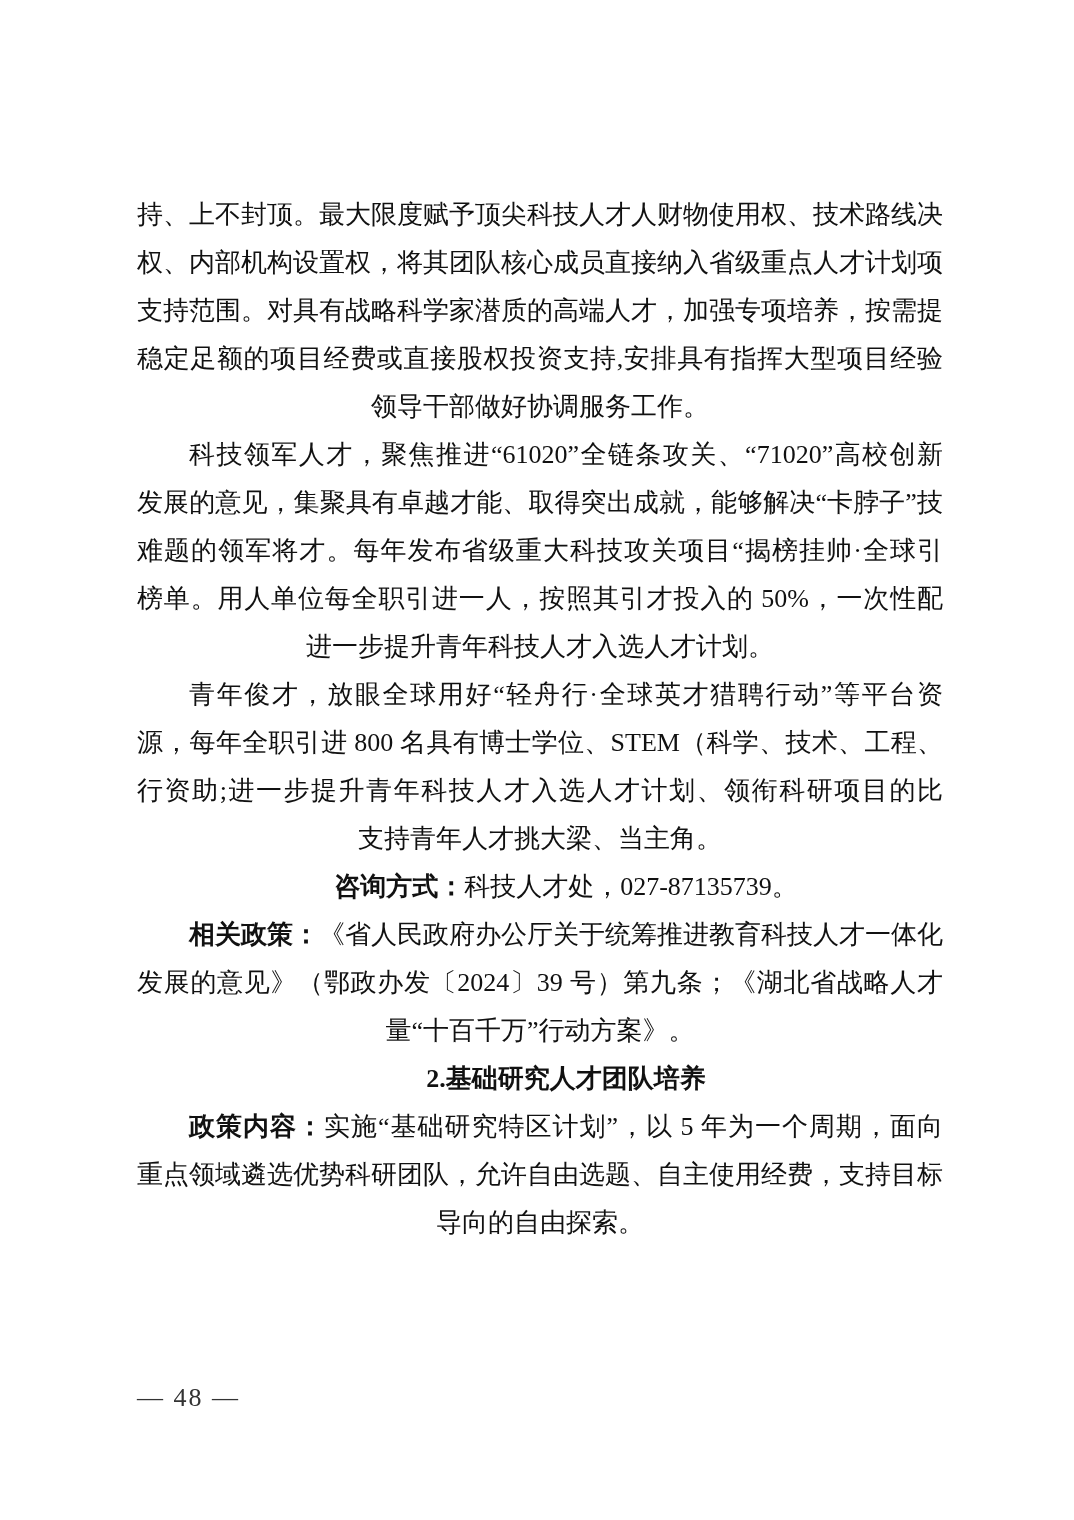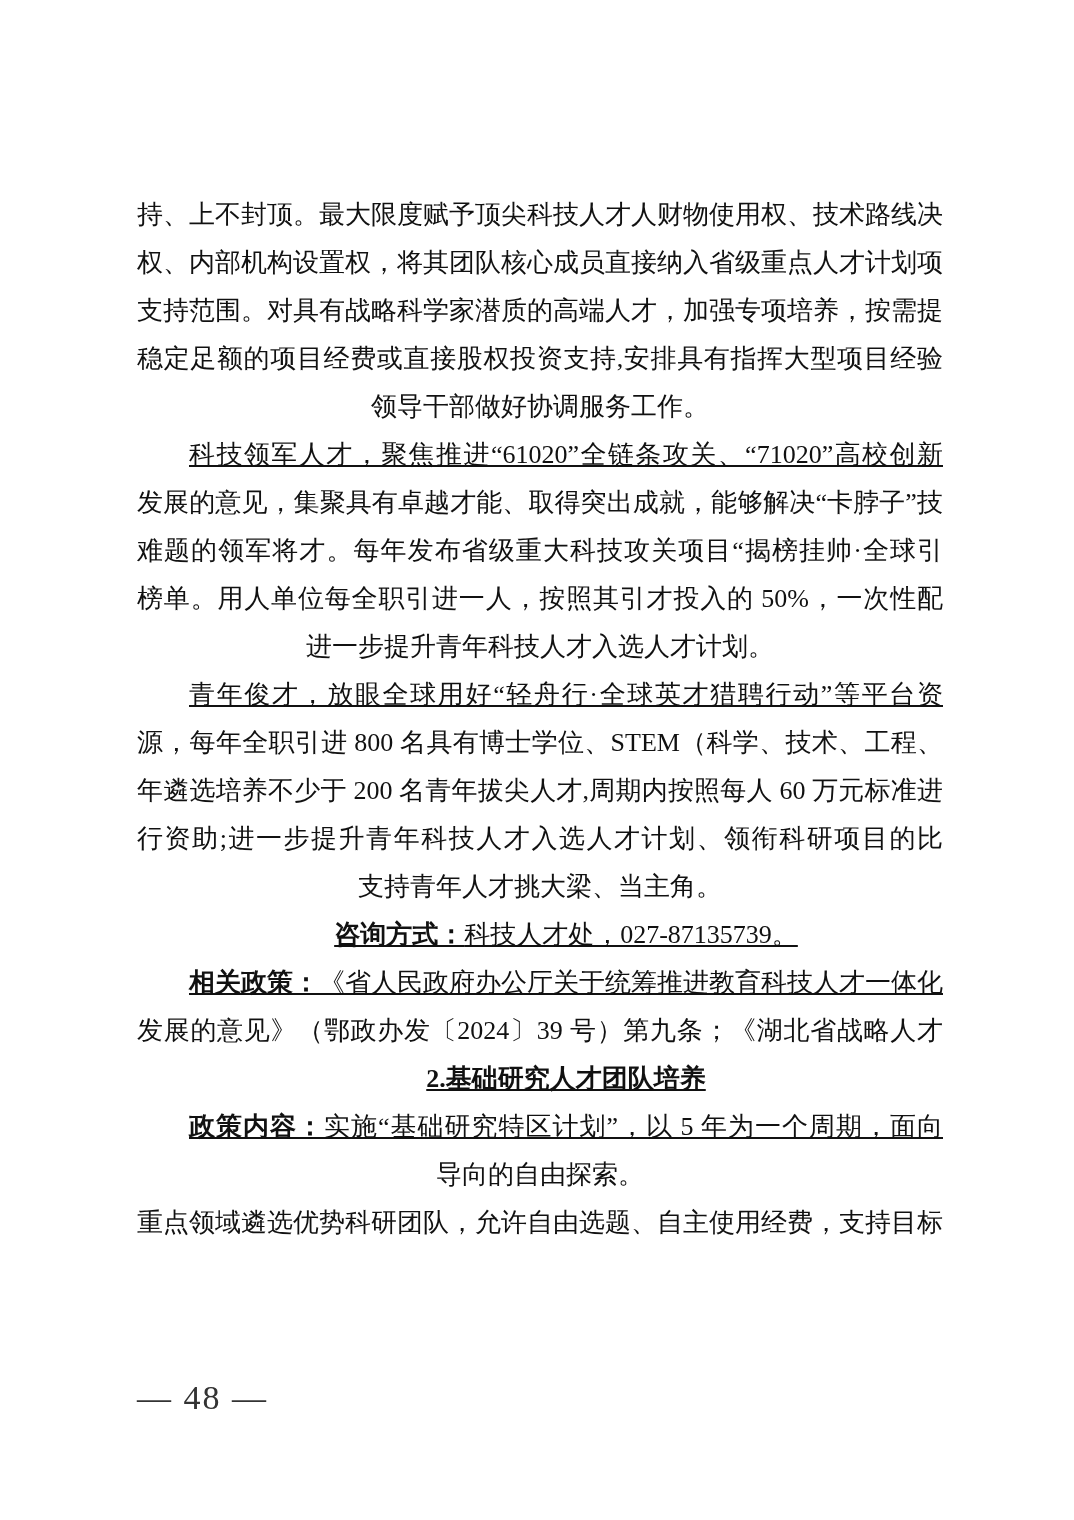"科技领军人才，聚焦推进“61020”全链条攻关、“71020”高校创新" .line.ind { text-decoration: underline -> none }
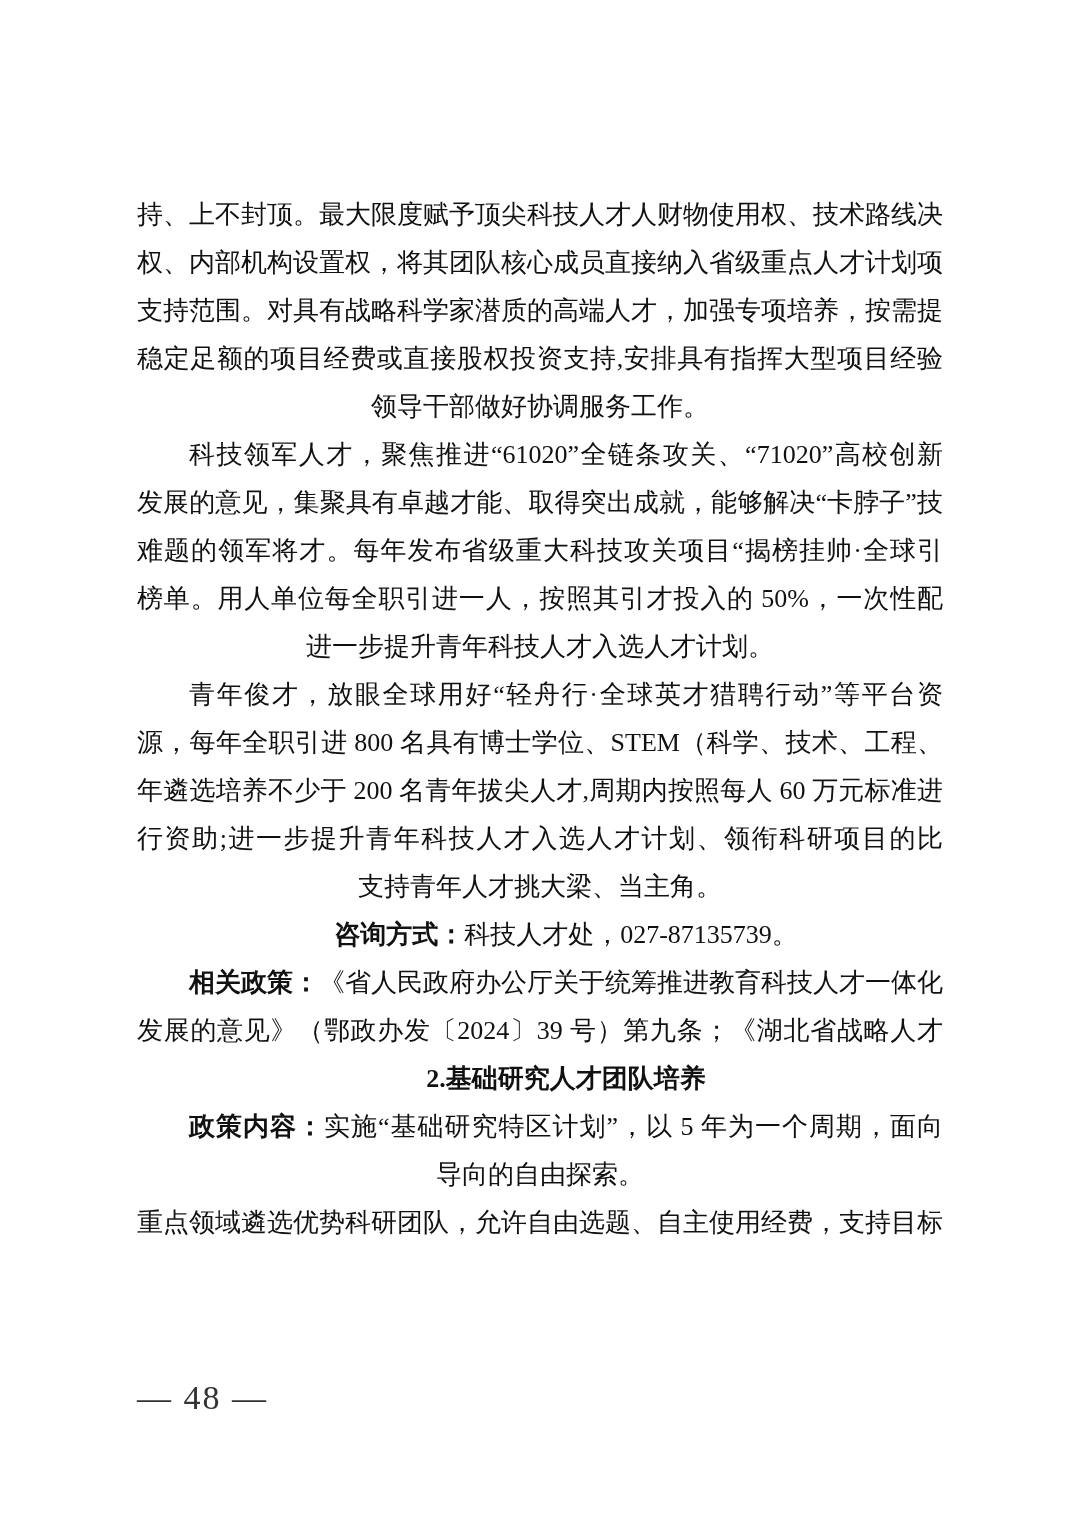"年遴选培养不少于 200 名青年拔尖人才,周期内按照每人 60 万元标准进" div.line { html: <div><span>年遴选培养不少于 200 名青年拔尖人才,周期内按照每人 60 万元标准进</span></div> -> none }
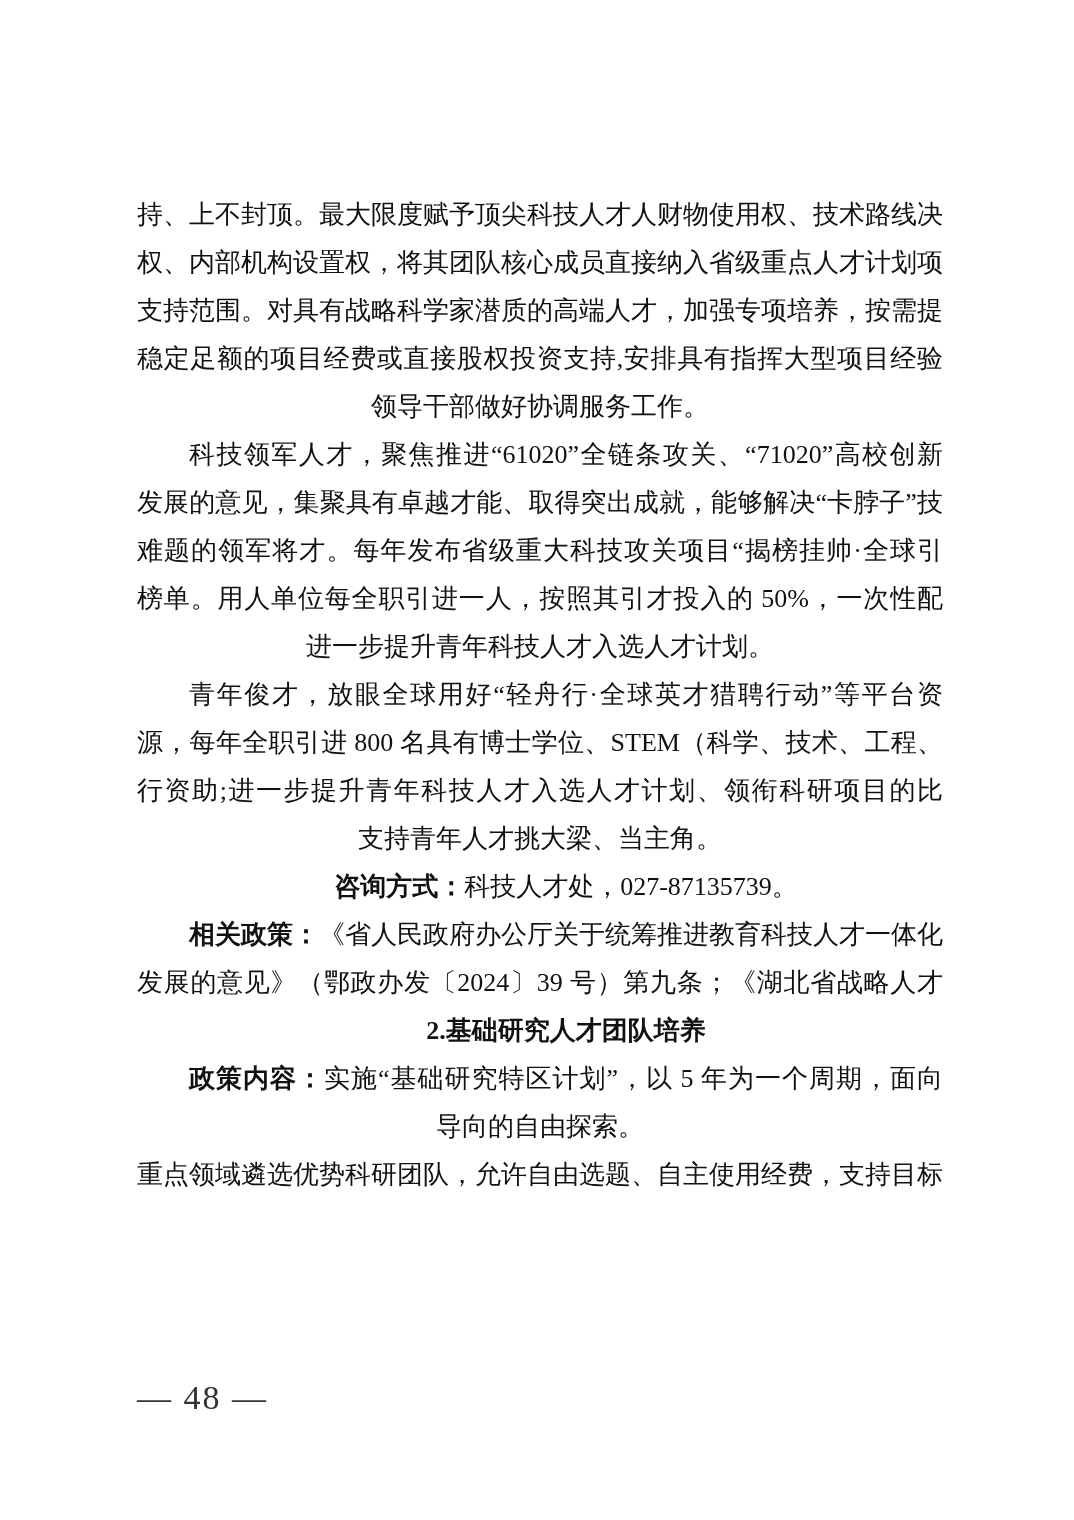"量“十百千万”行动方案》。" div.line { html: none -> <div><span>量“十百千万”行动方案》。</span></div> }
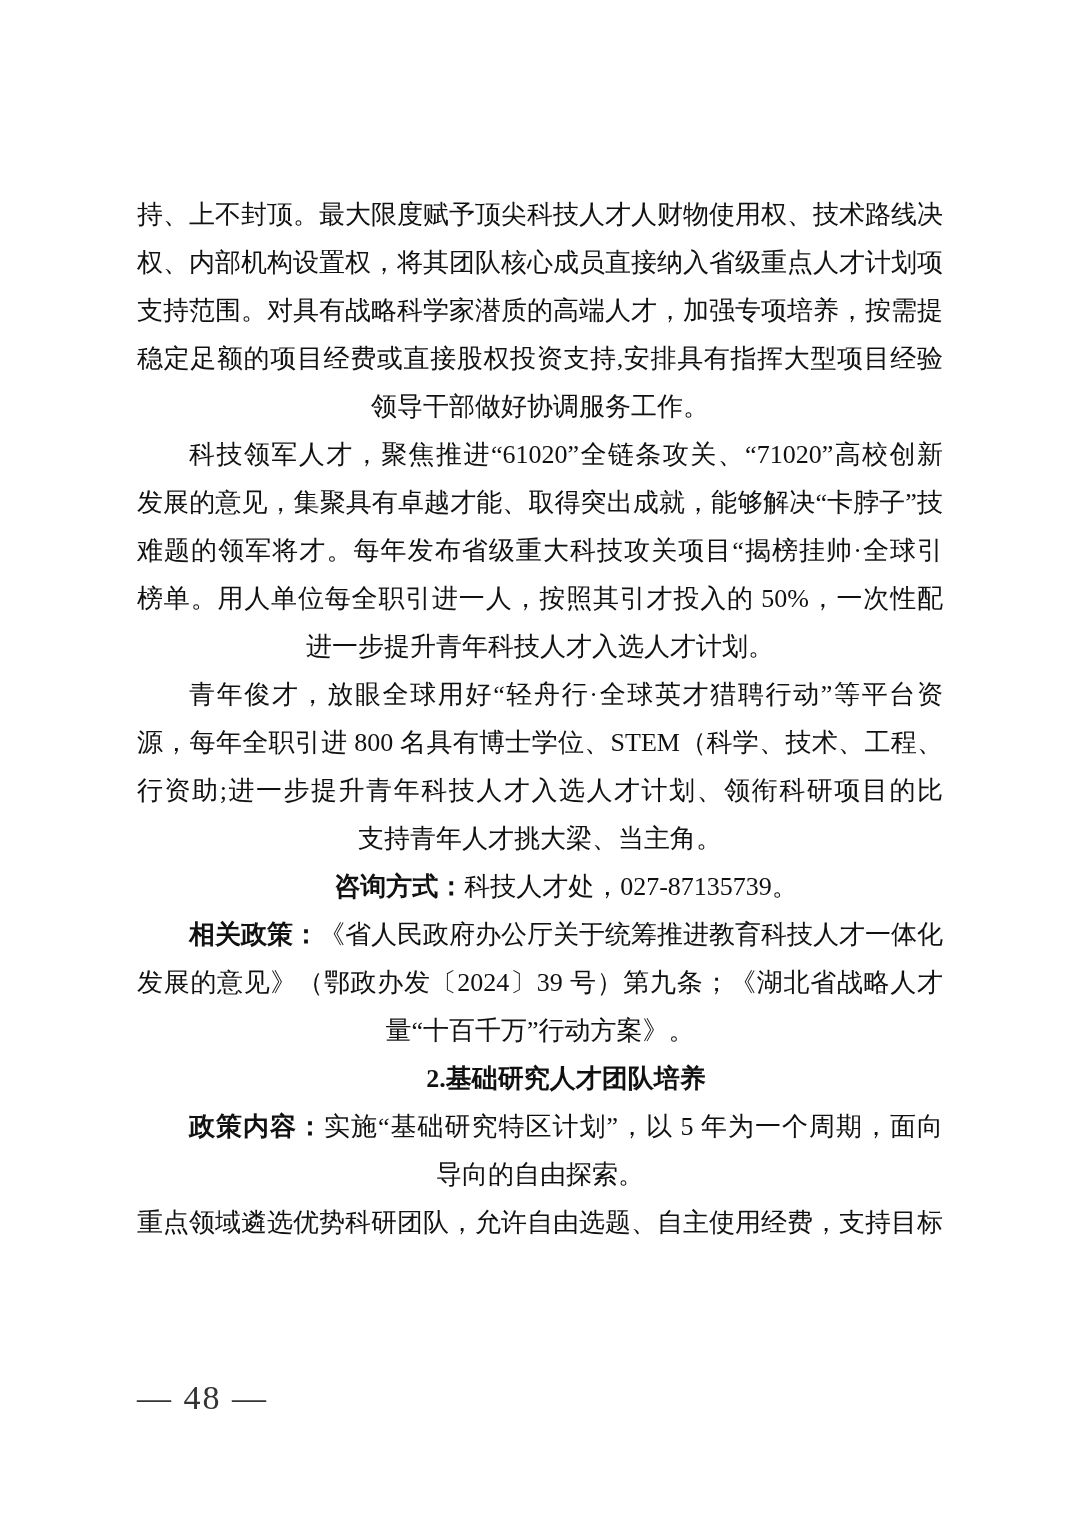"导向的自由探索。" div.line { order: before "重点领域遴选优势科研团队，允许自由选题、自主使用经费，支持目标" -> after "重点领域遴选优势科研团队，允许自由选题、自主使用经费，支持目标" }
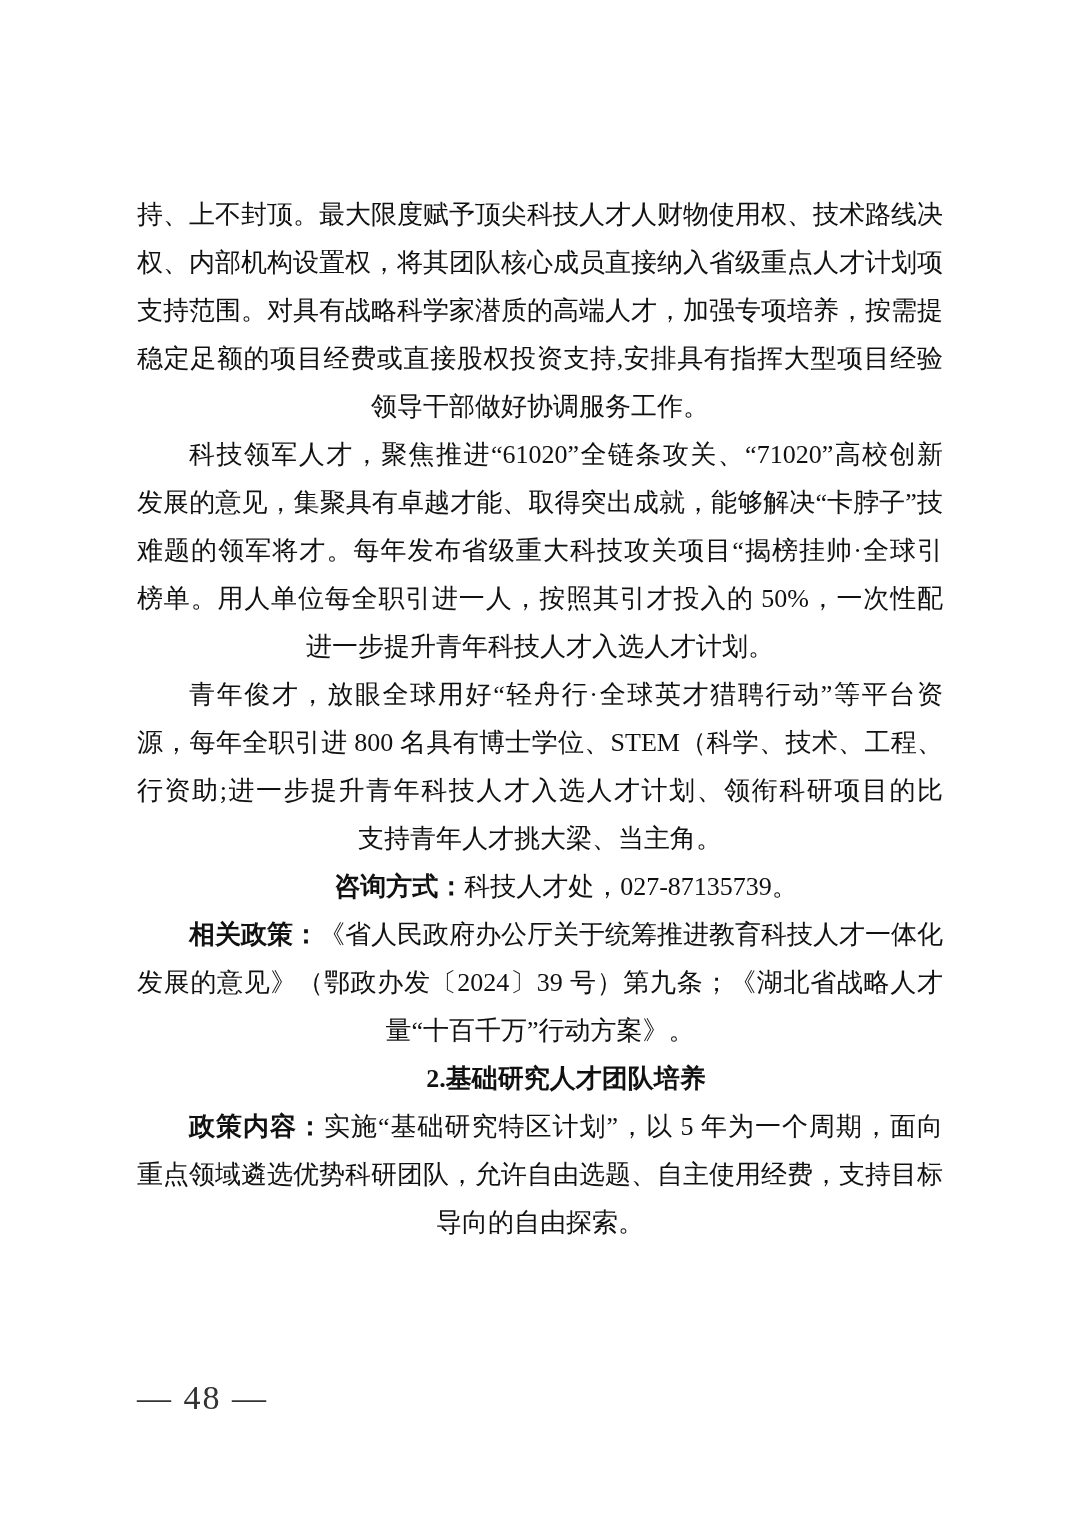"— 48 —" .page-footer { font-size: 34px -> 26px }
